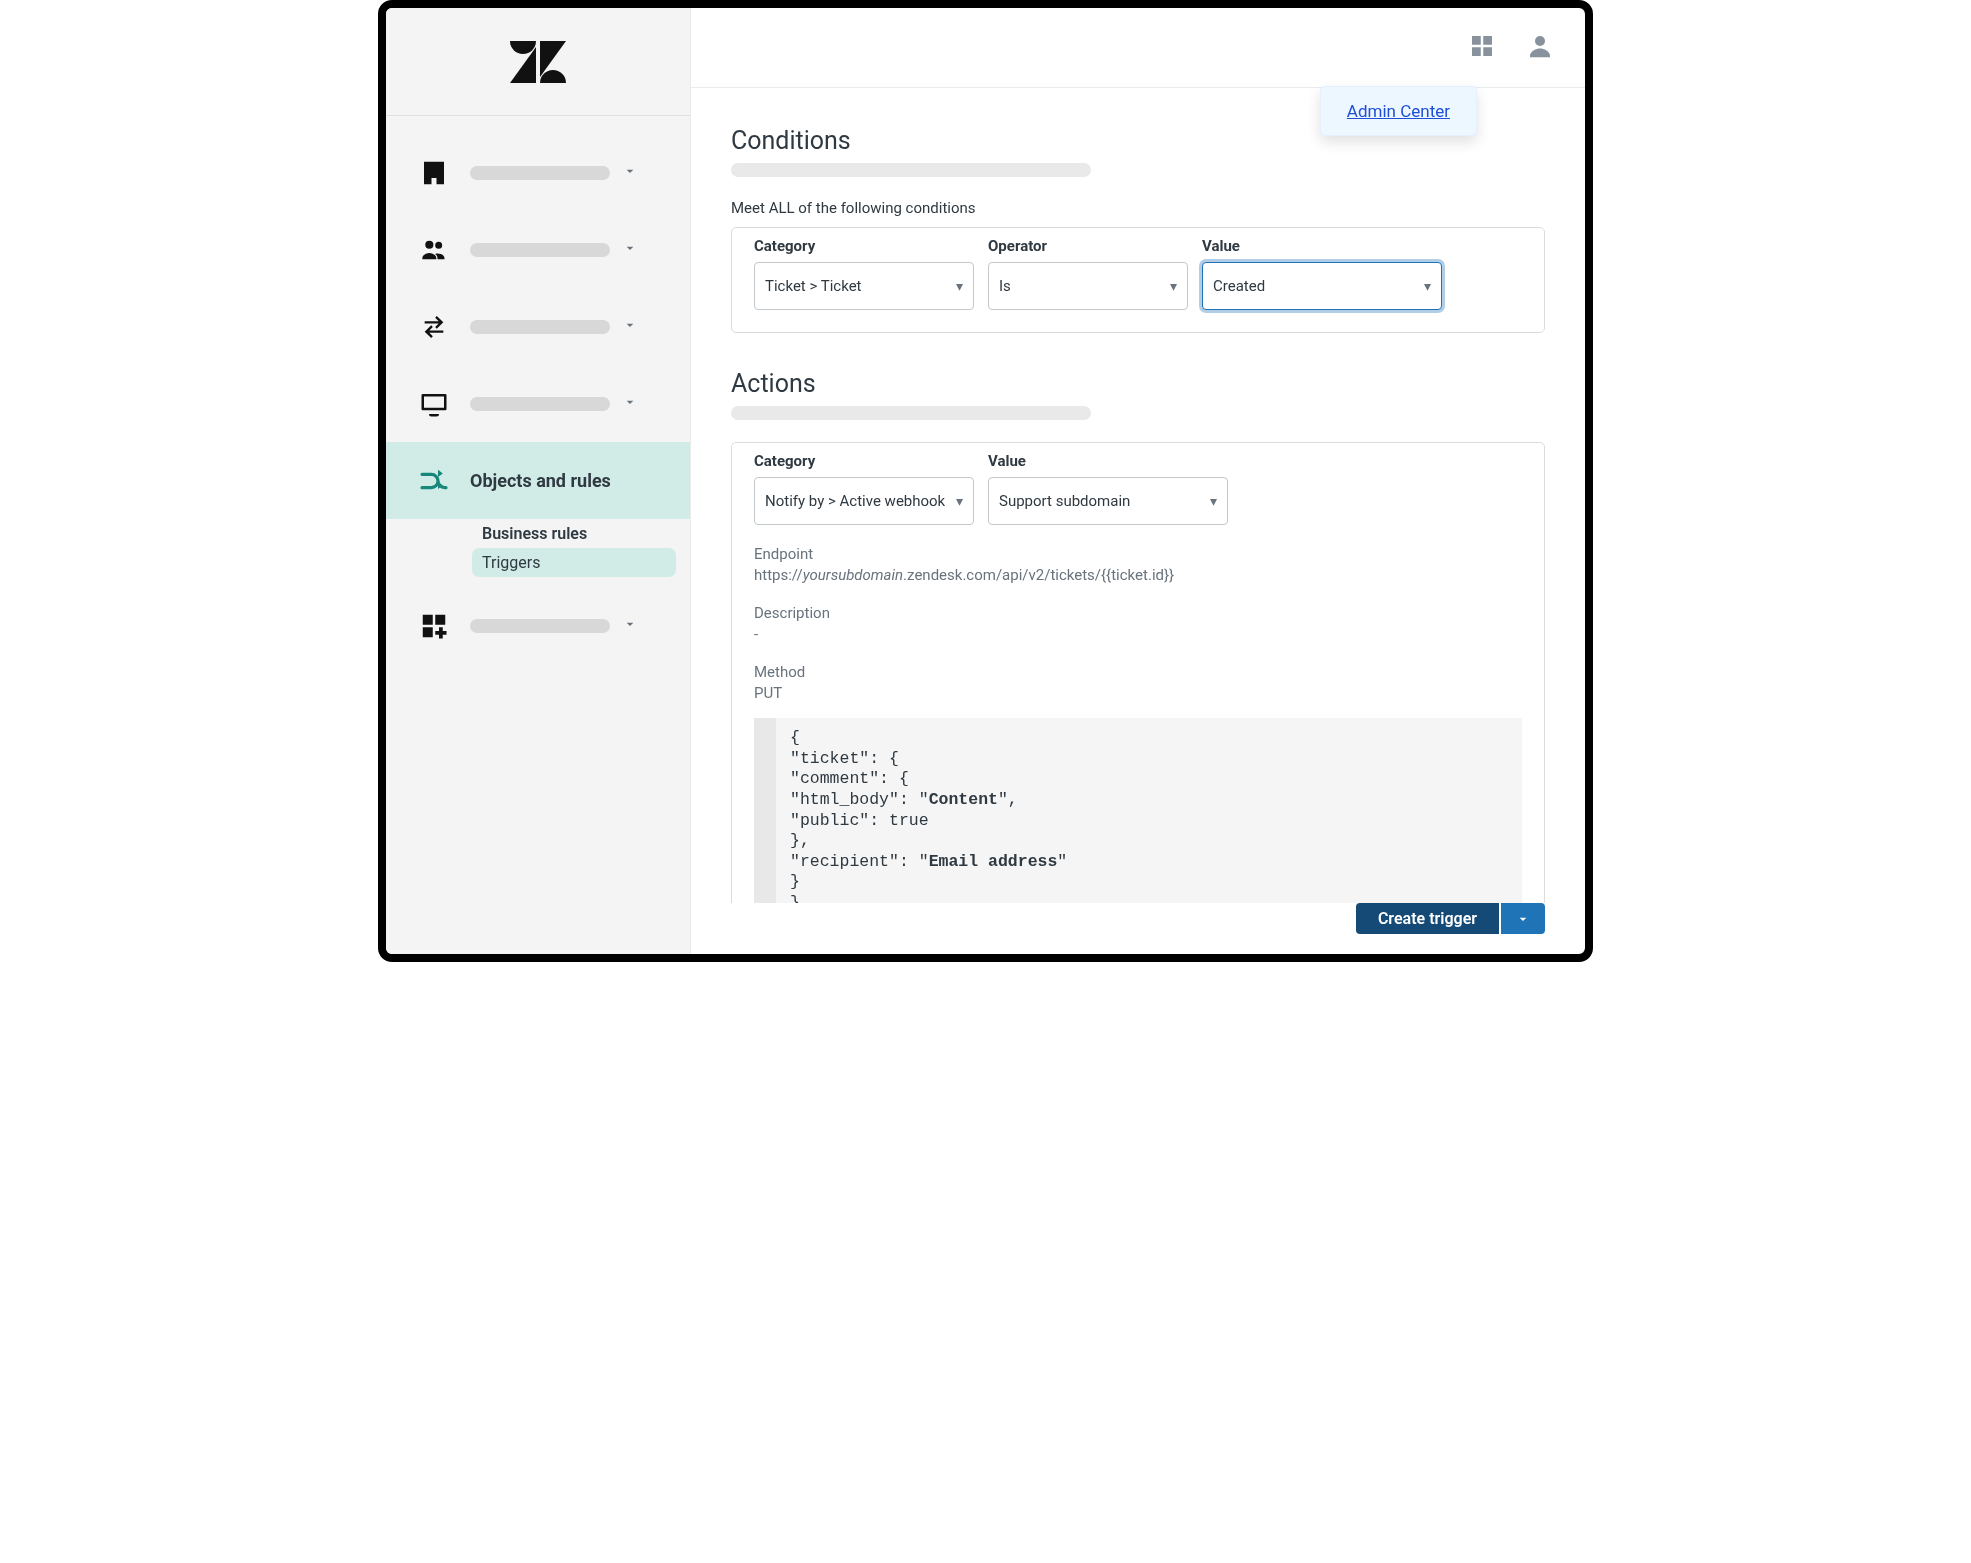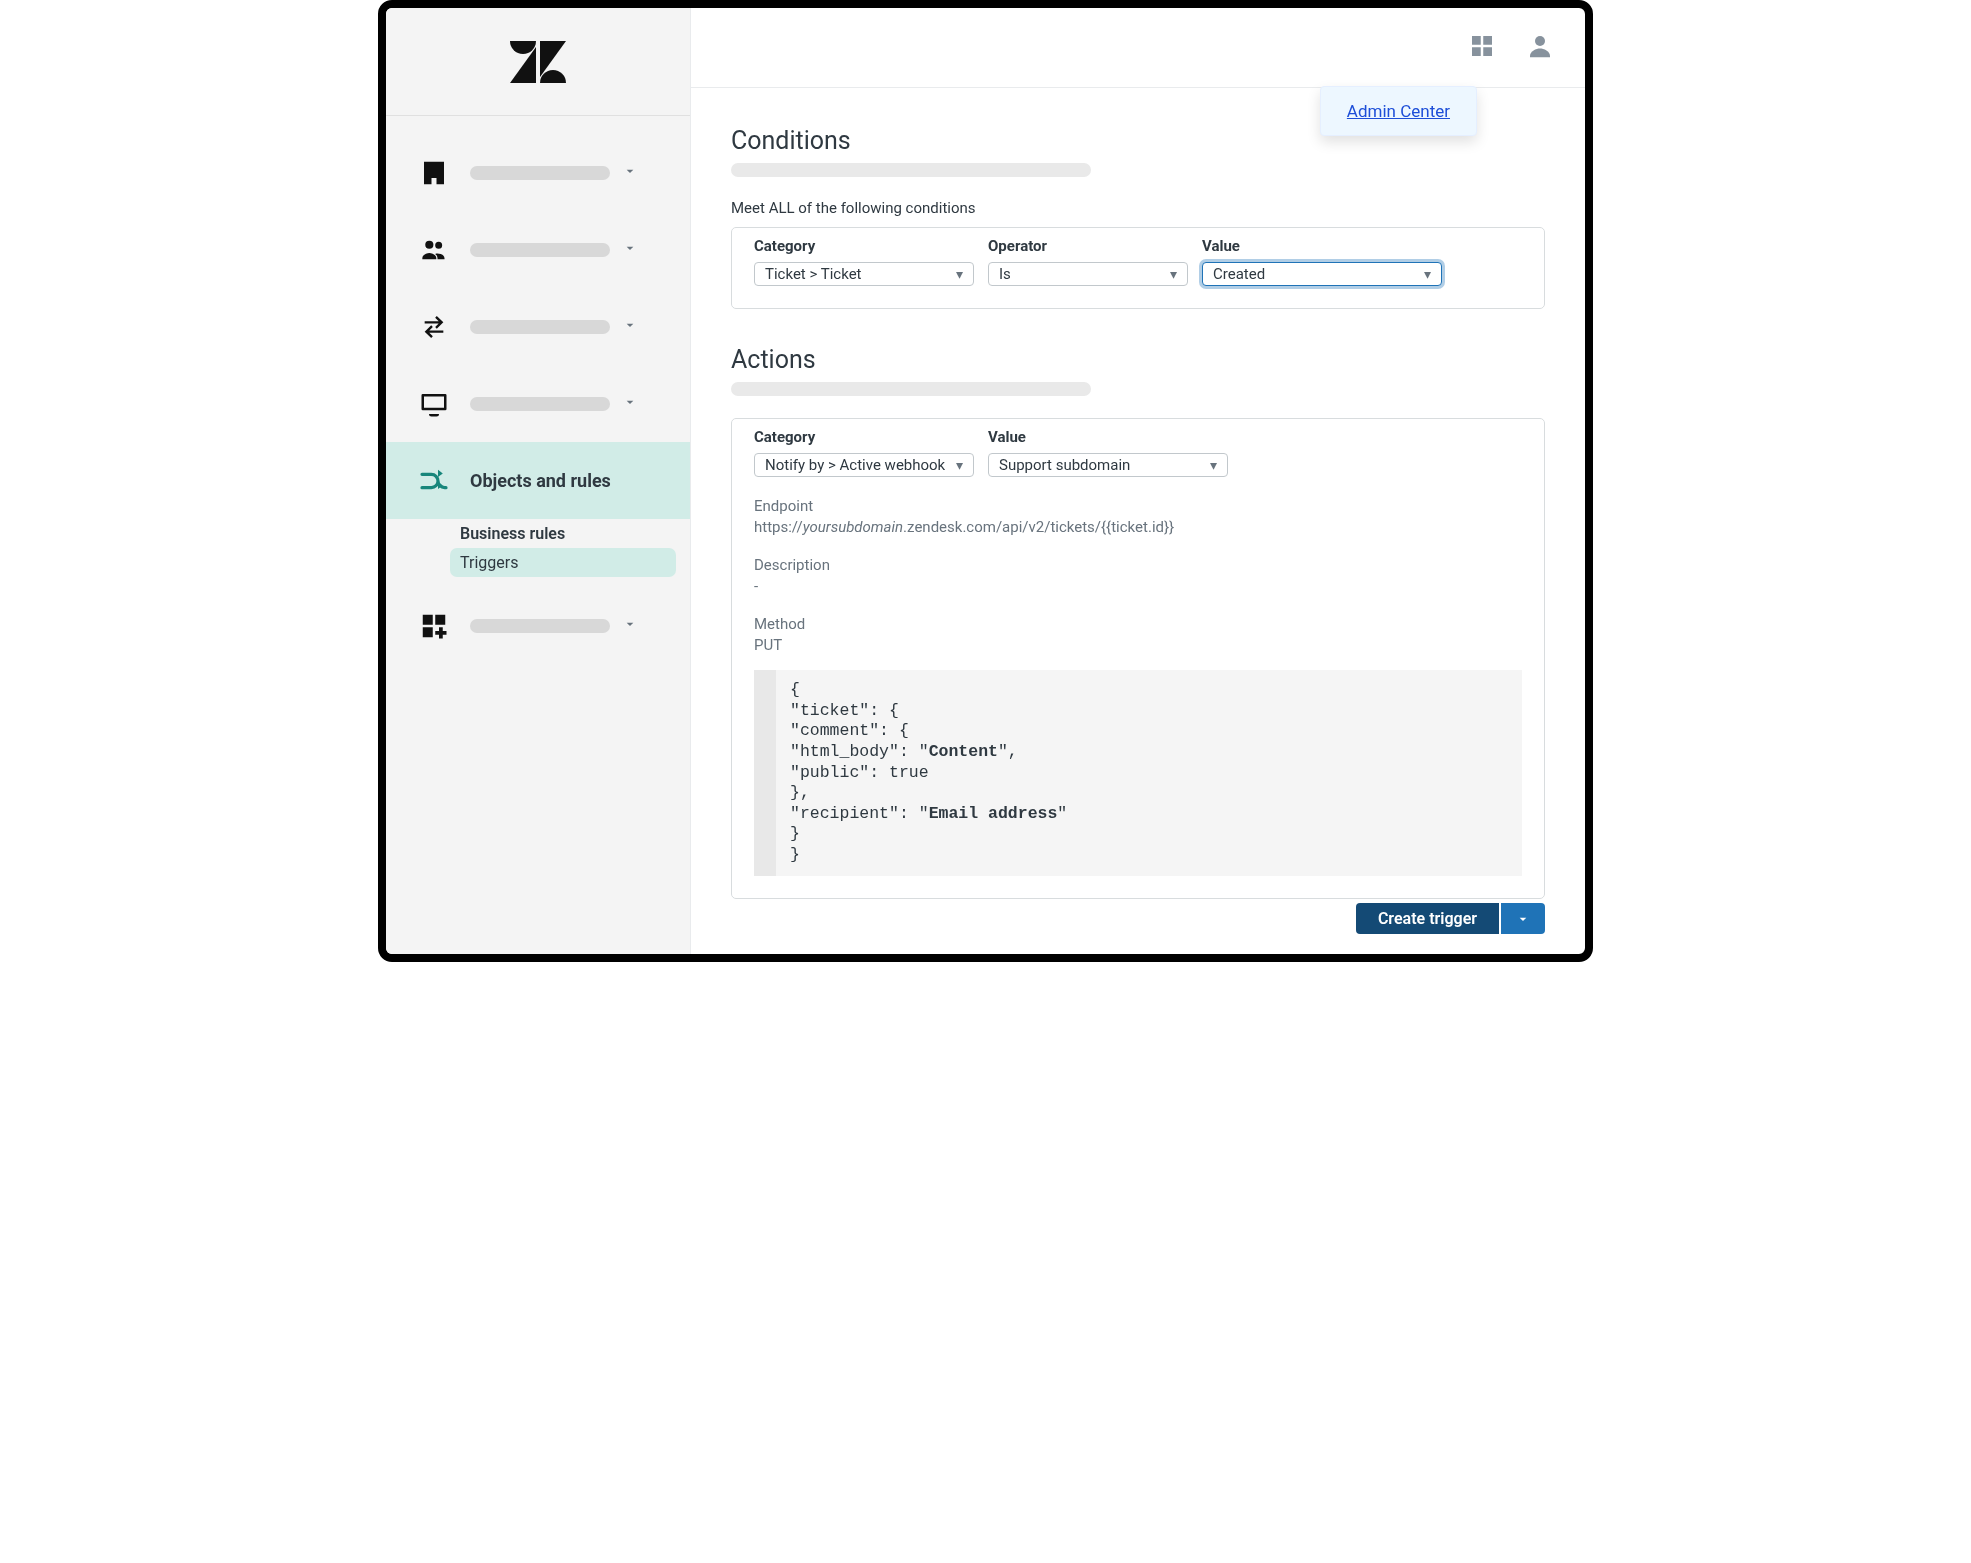"Ticket > Ticket" .select { height: 24px -> 48px }
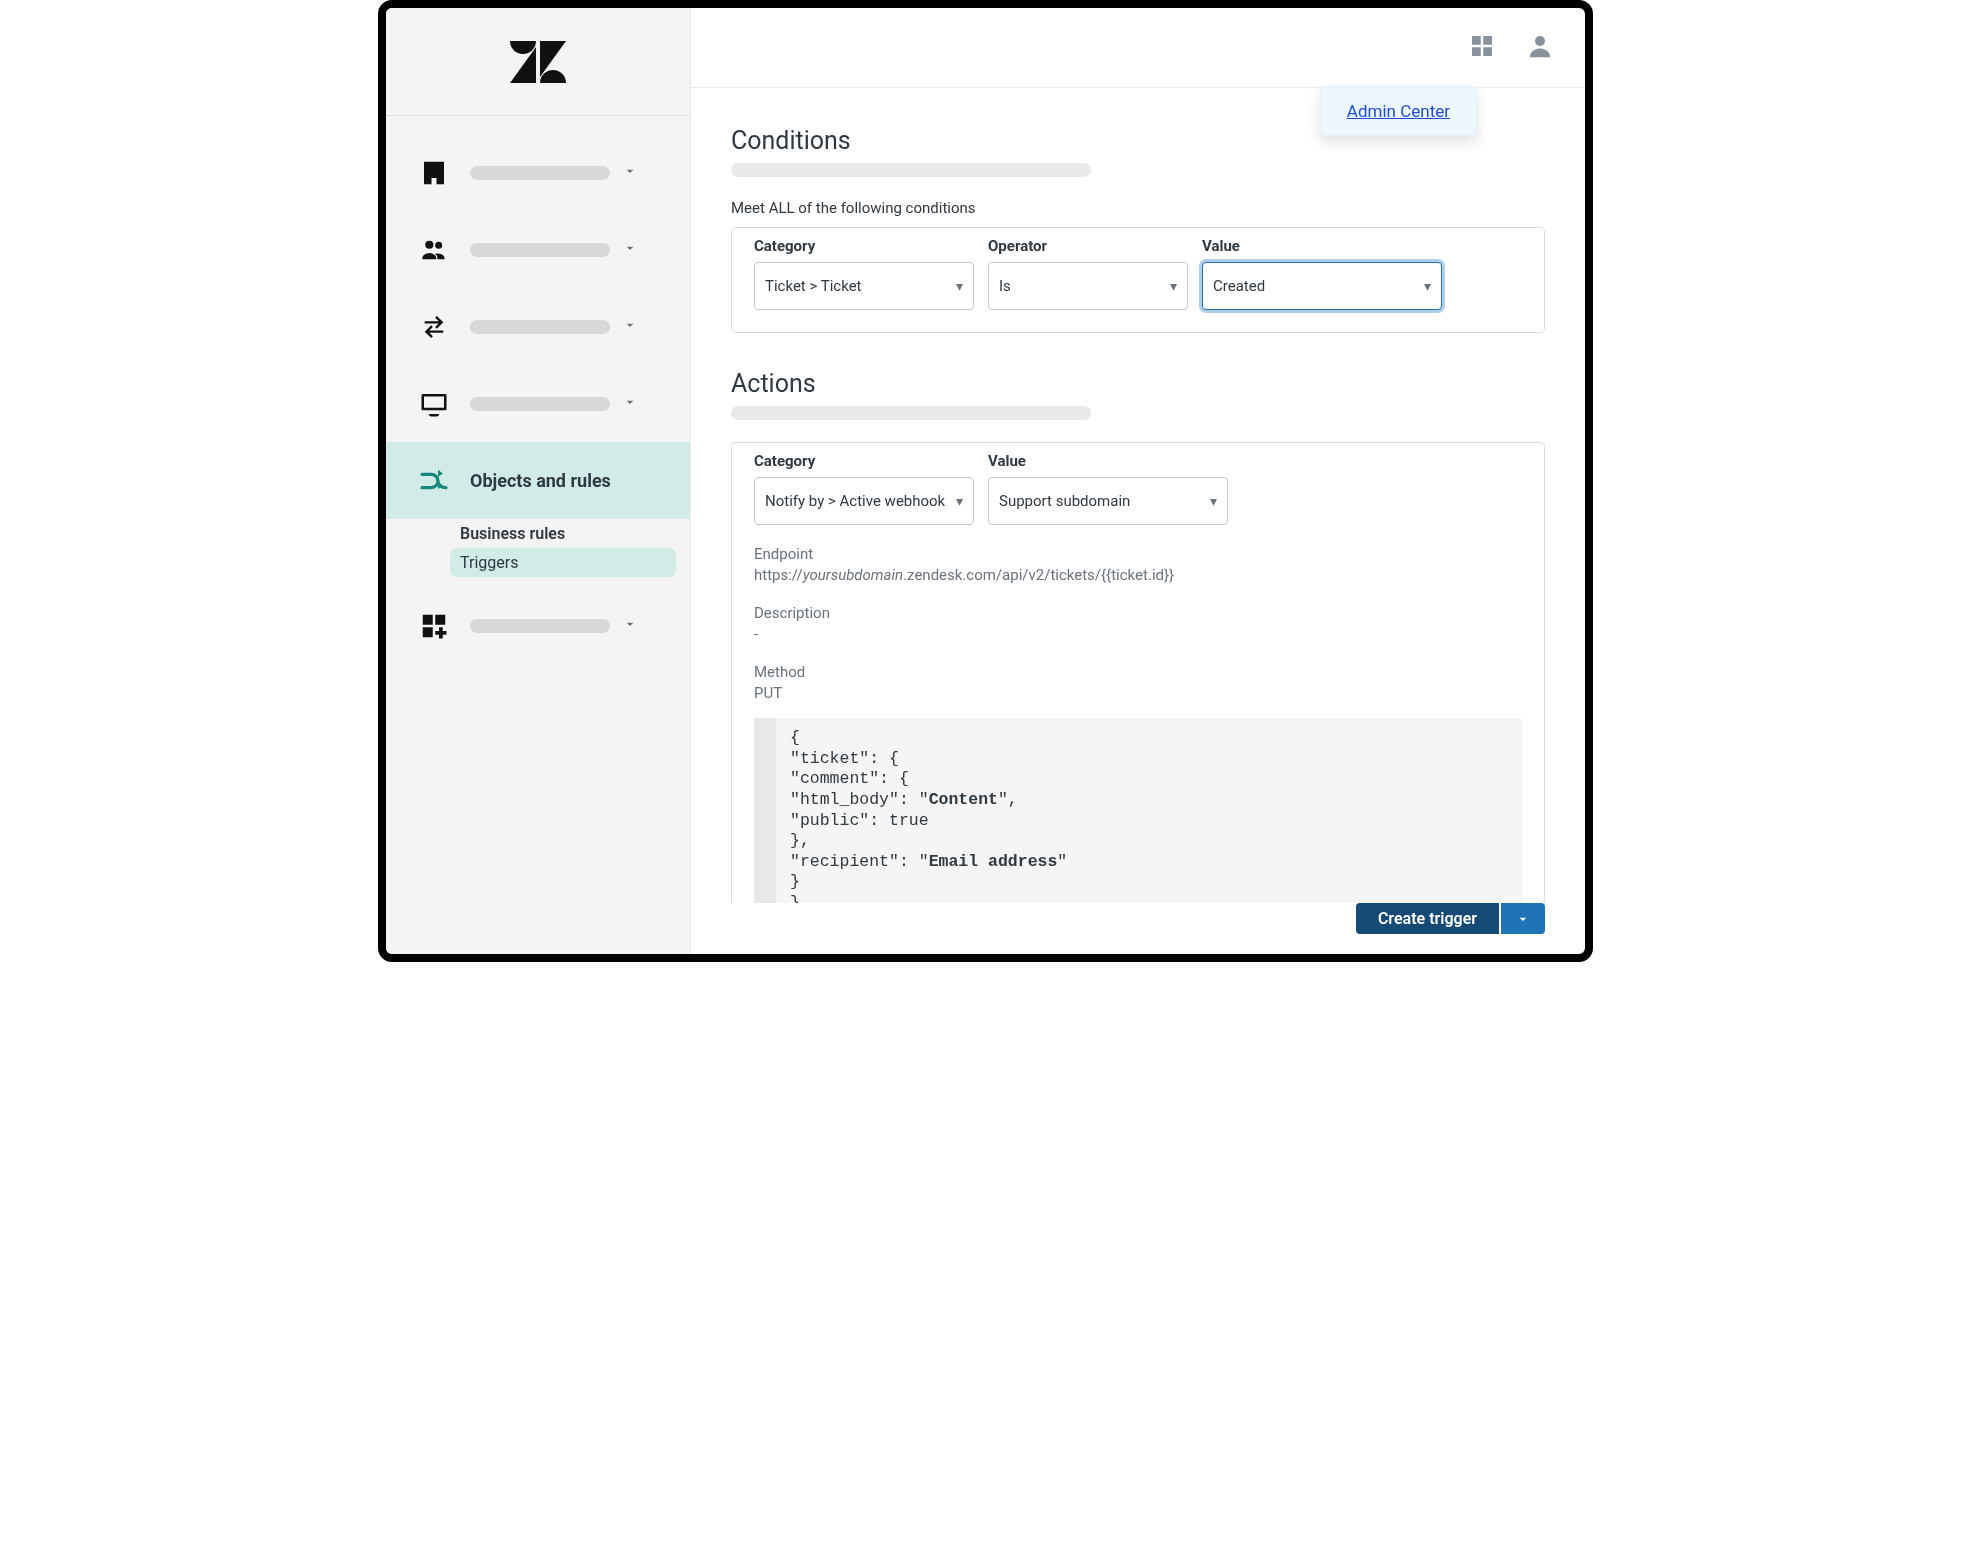"Business rules" .sub-nav { padding-left: 64px -> 86px }
